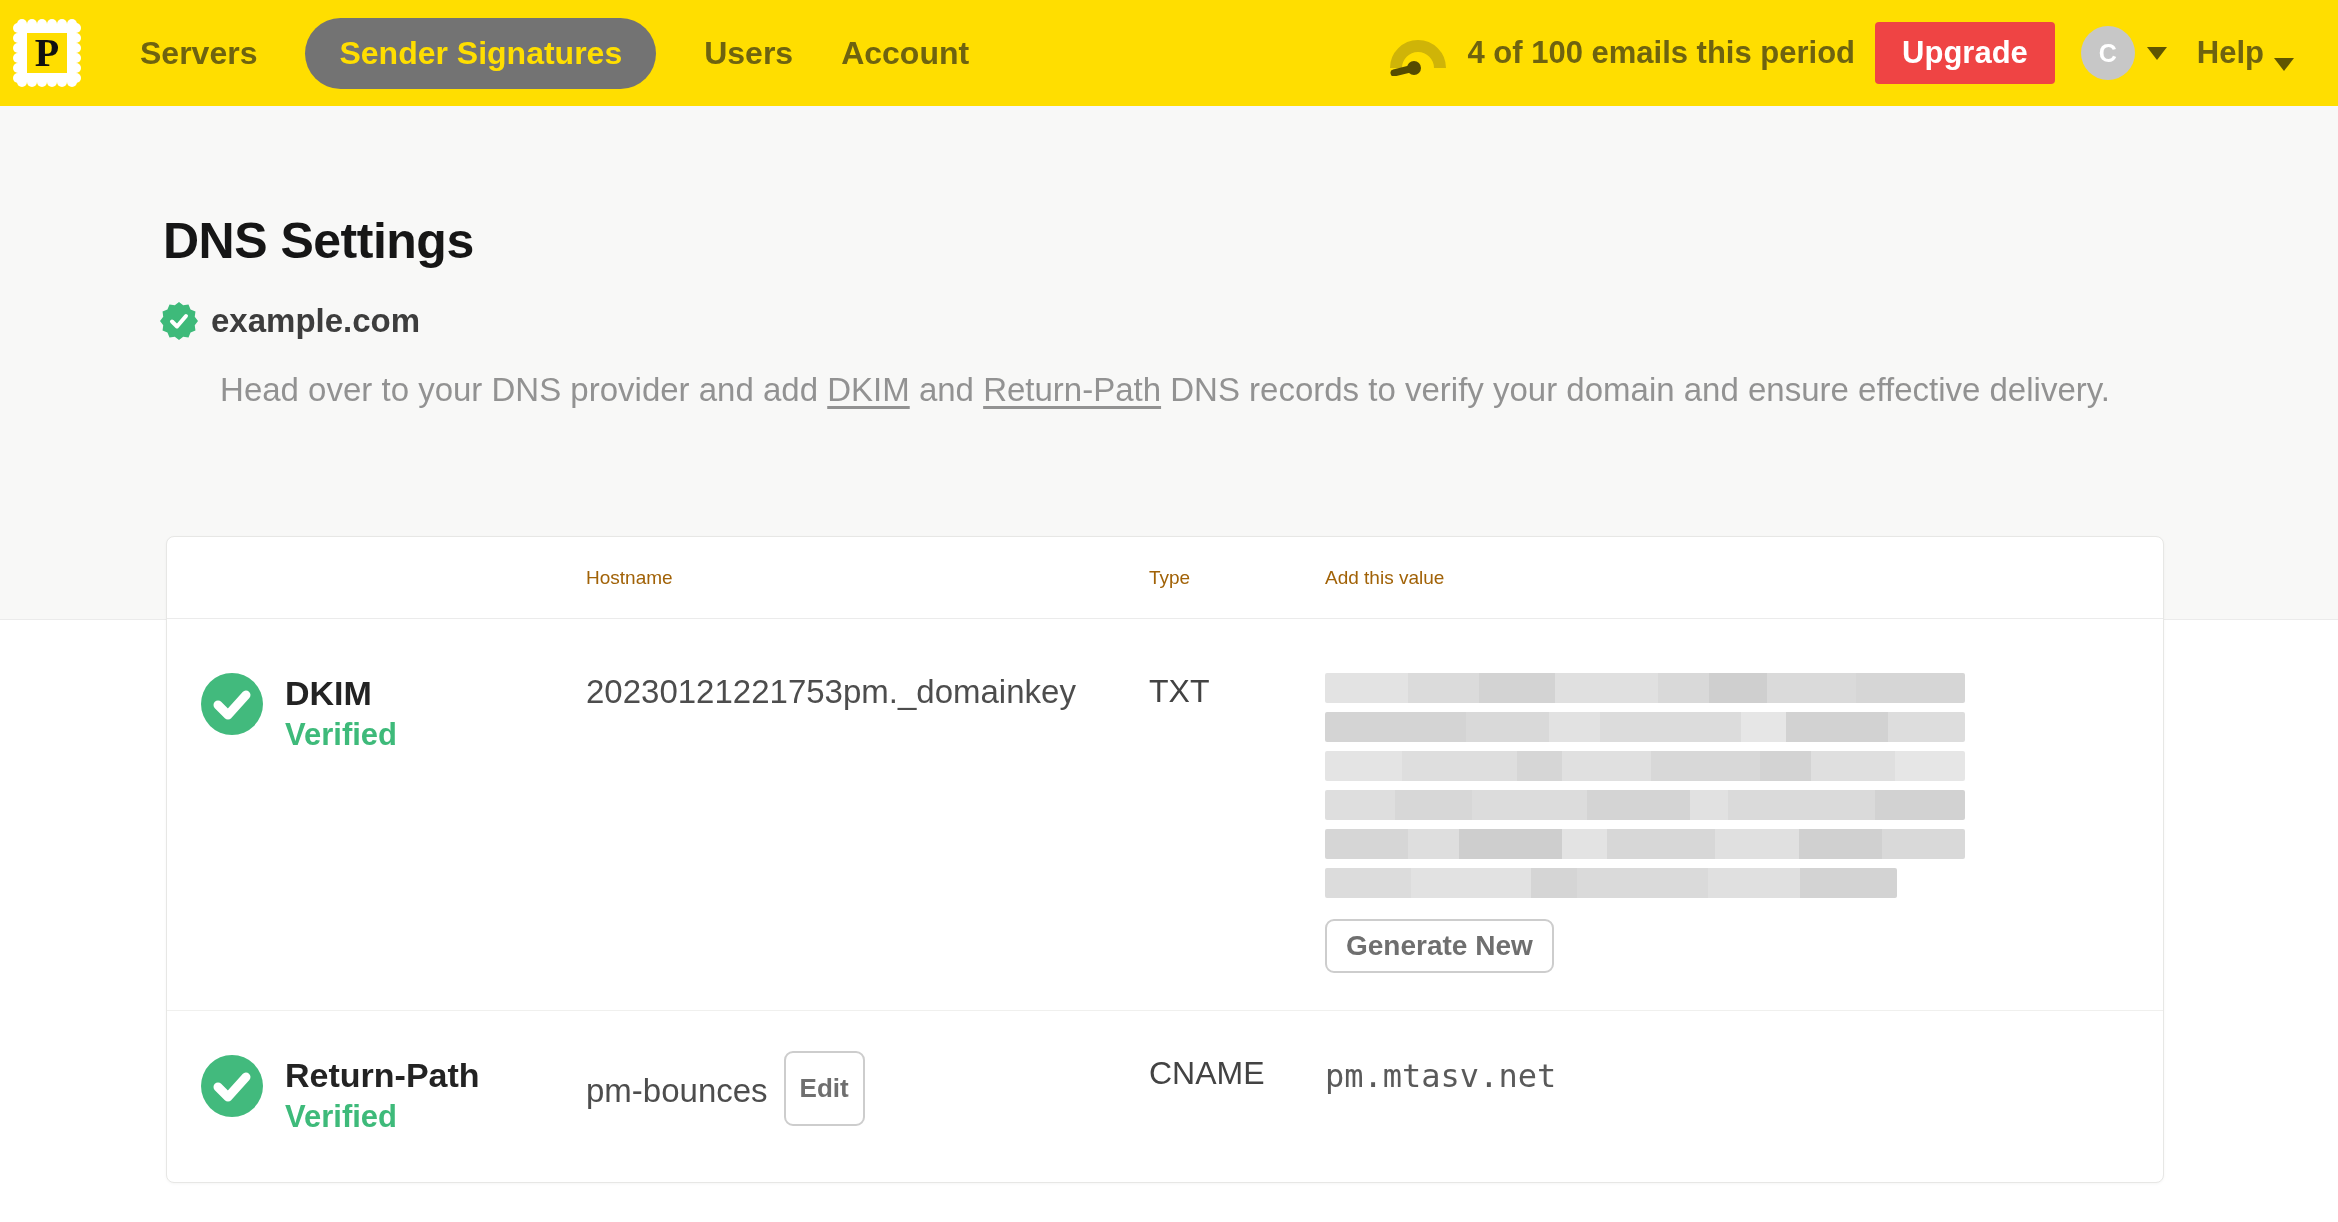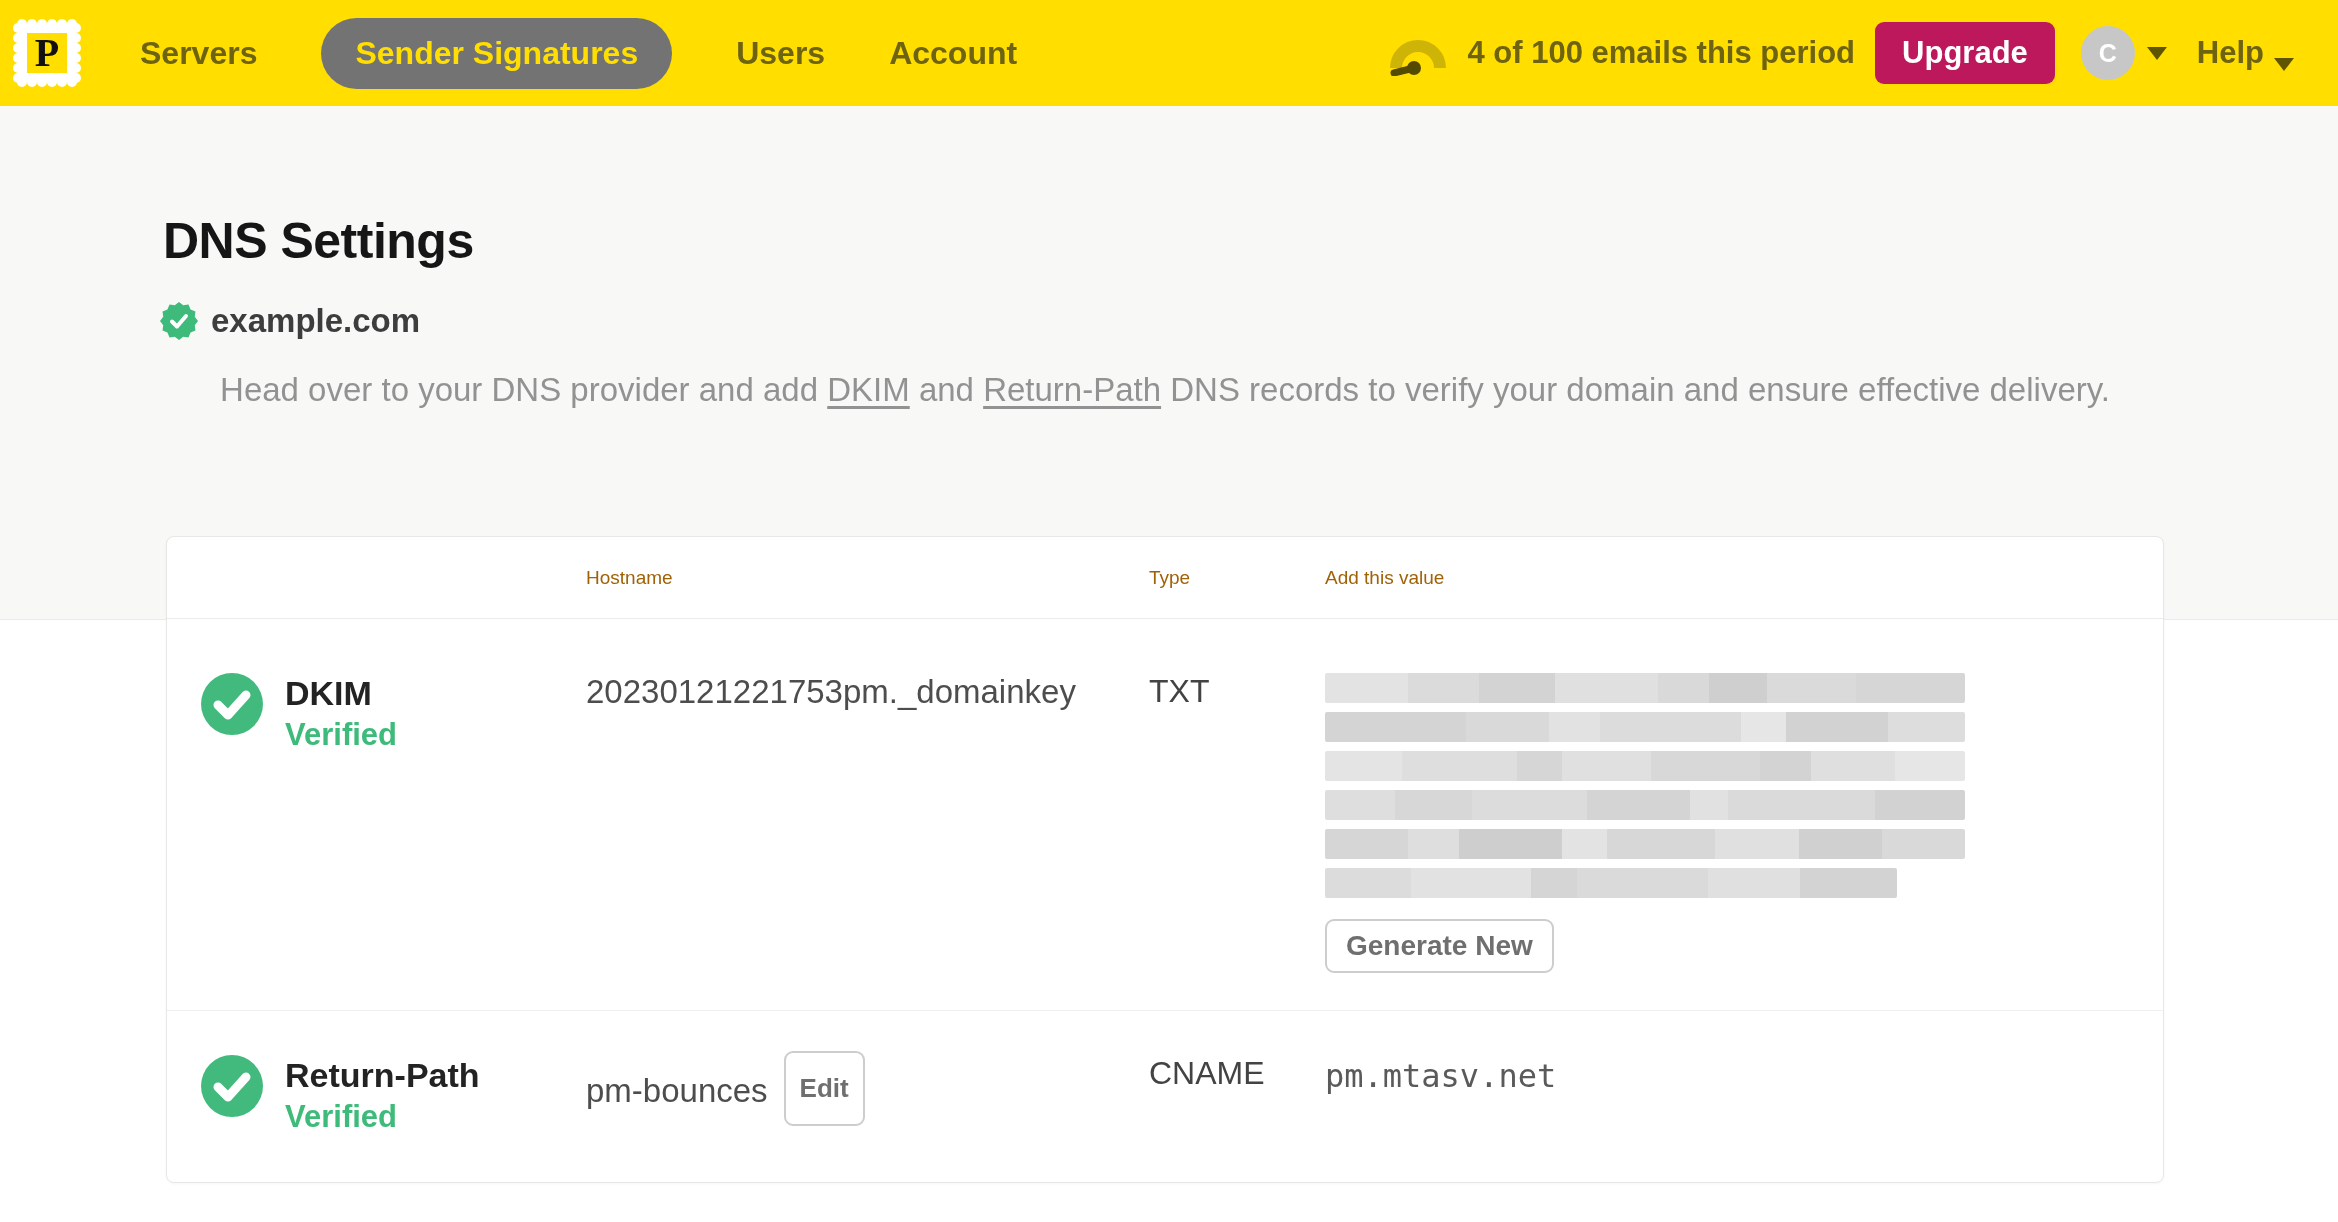"Servers" .nav-items { gap: 64px -> 48px }
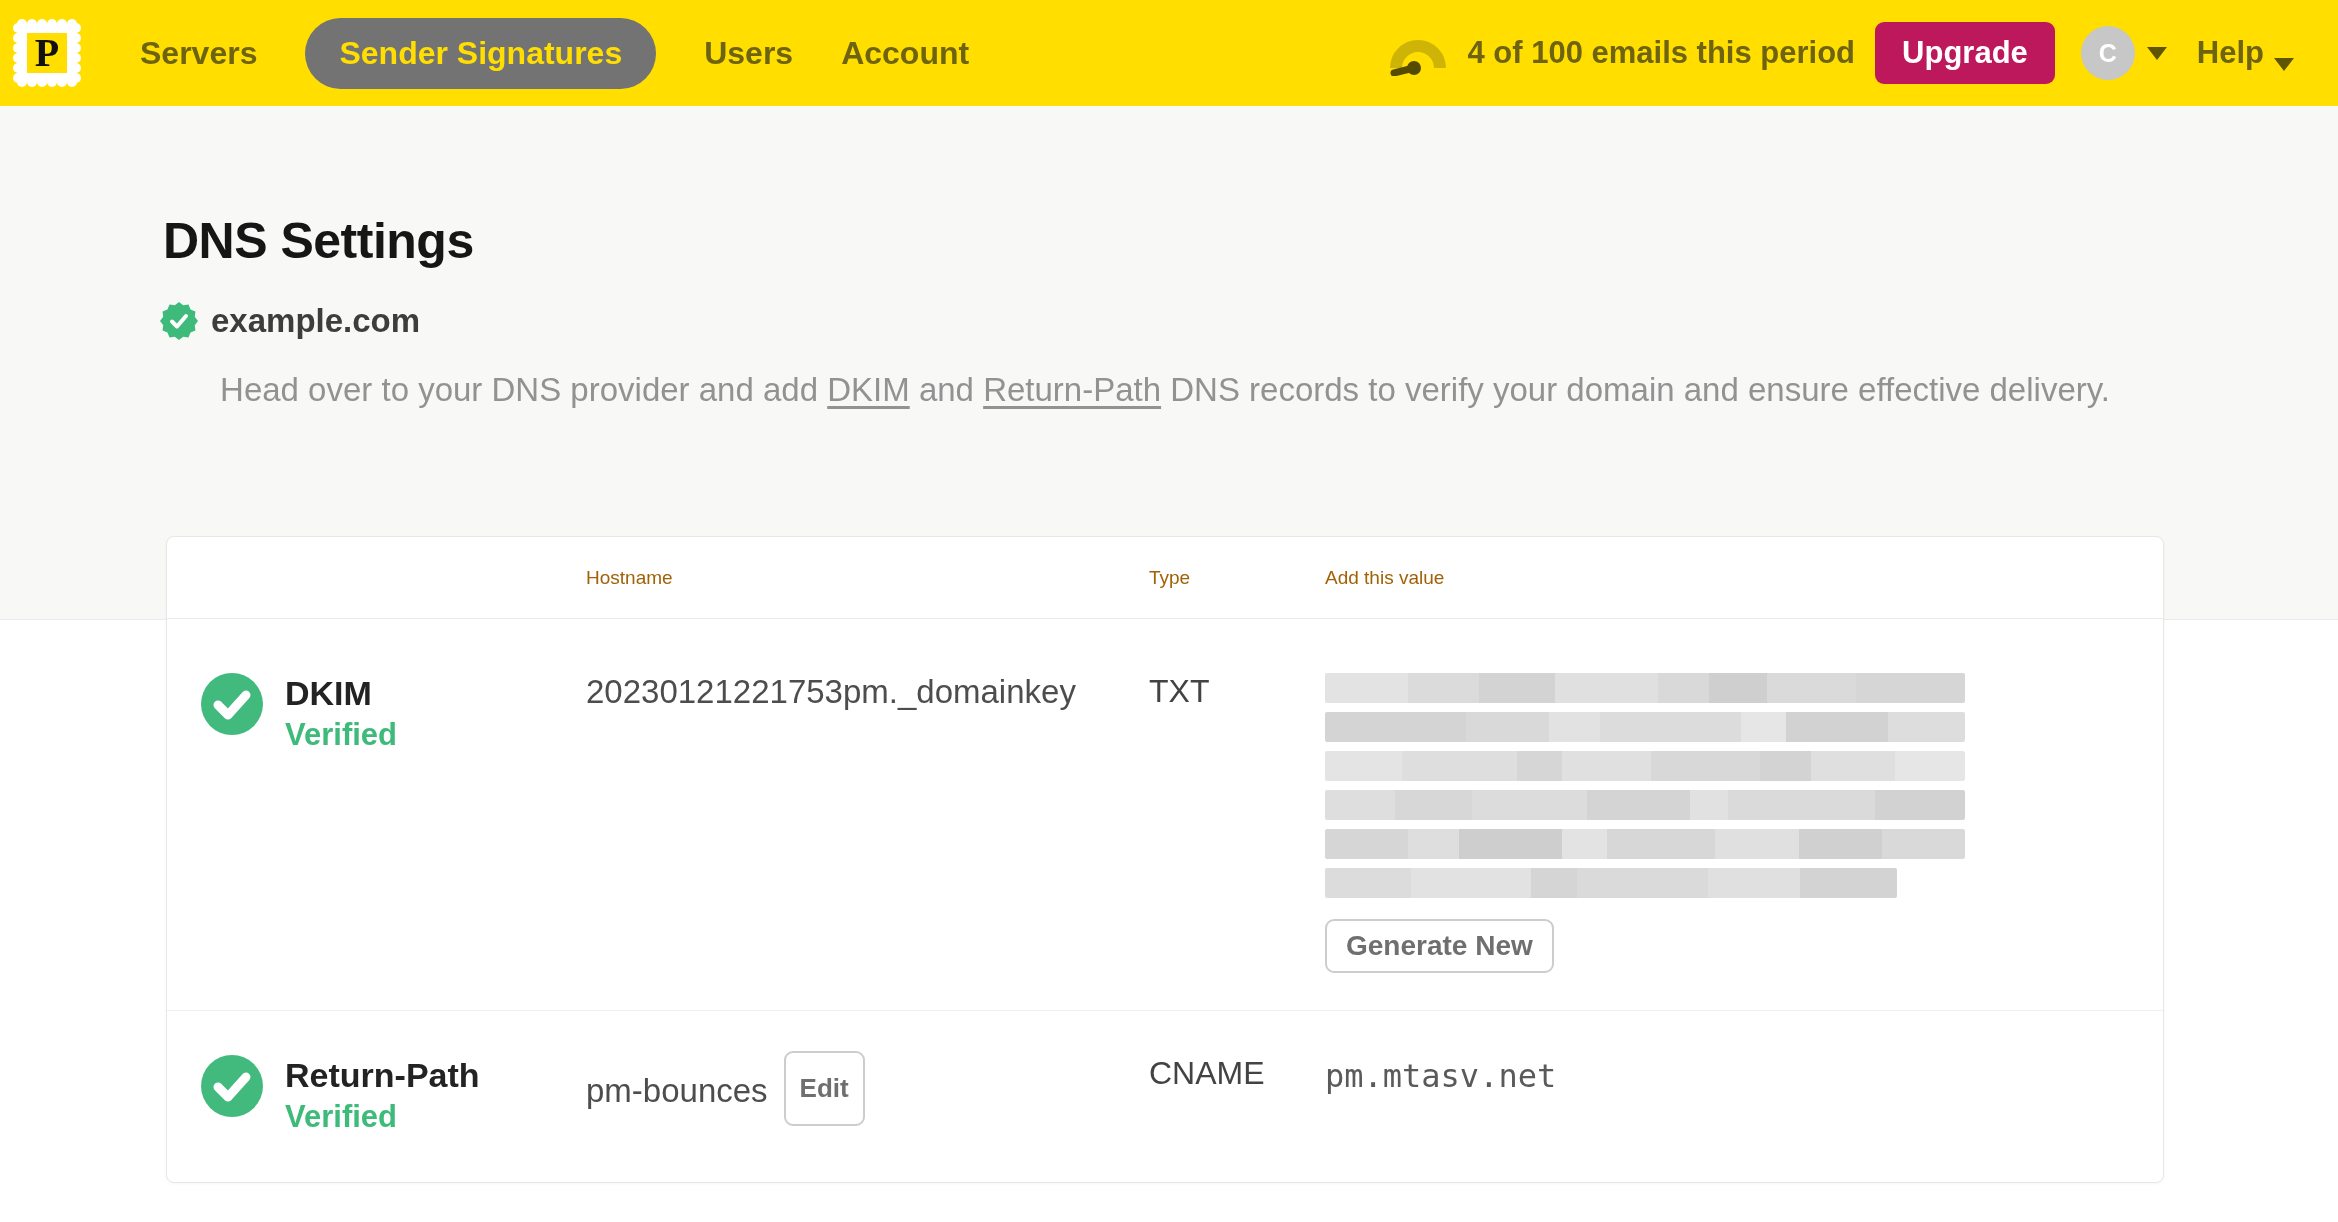"Upgrade" .upgrade-btn { background: #be185d -> #ef4444; border-radius: 9px -> 4px }
